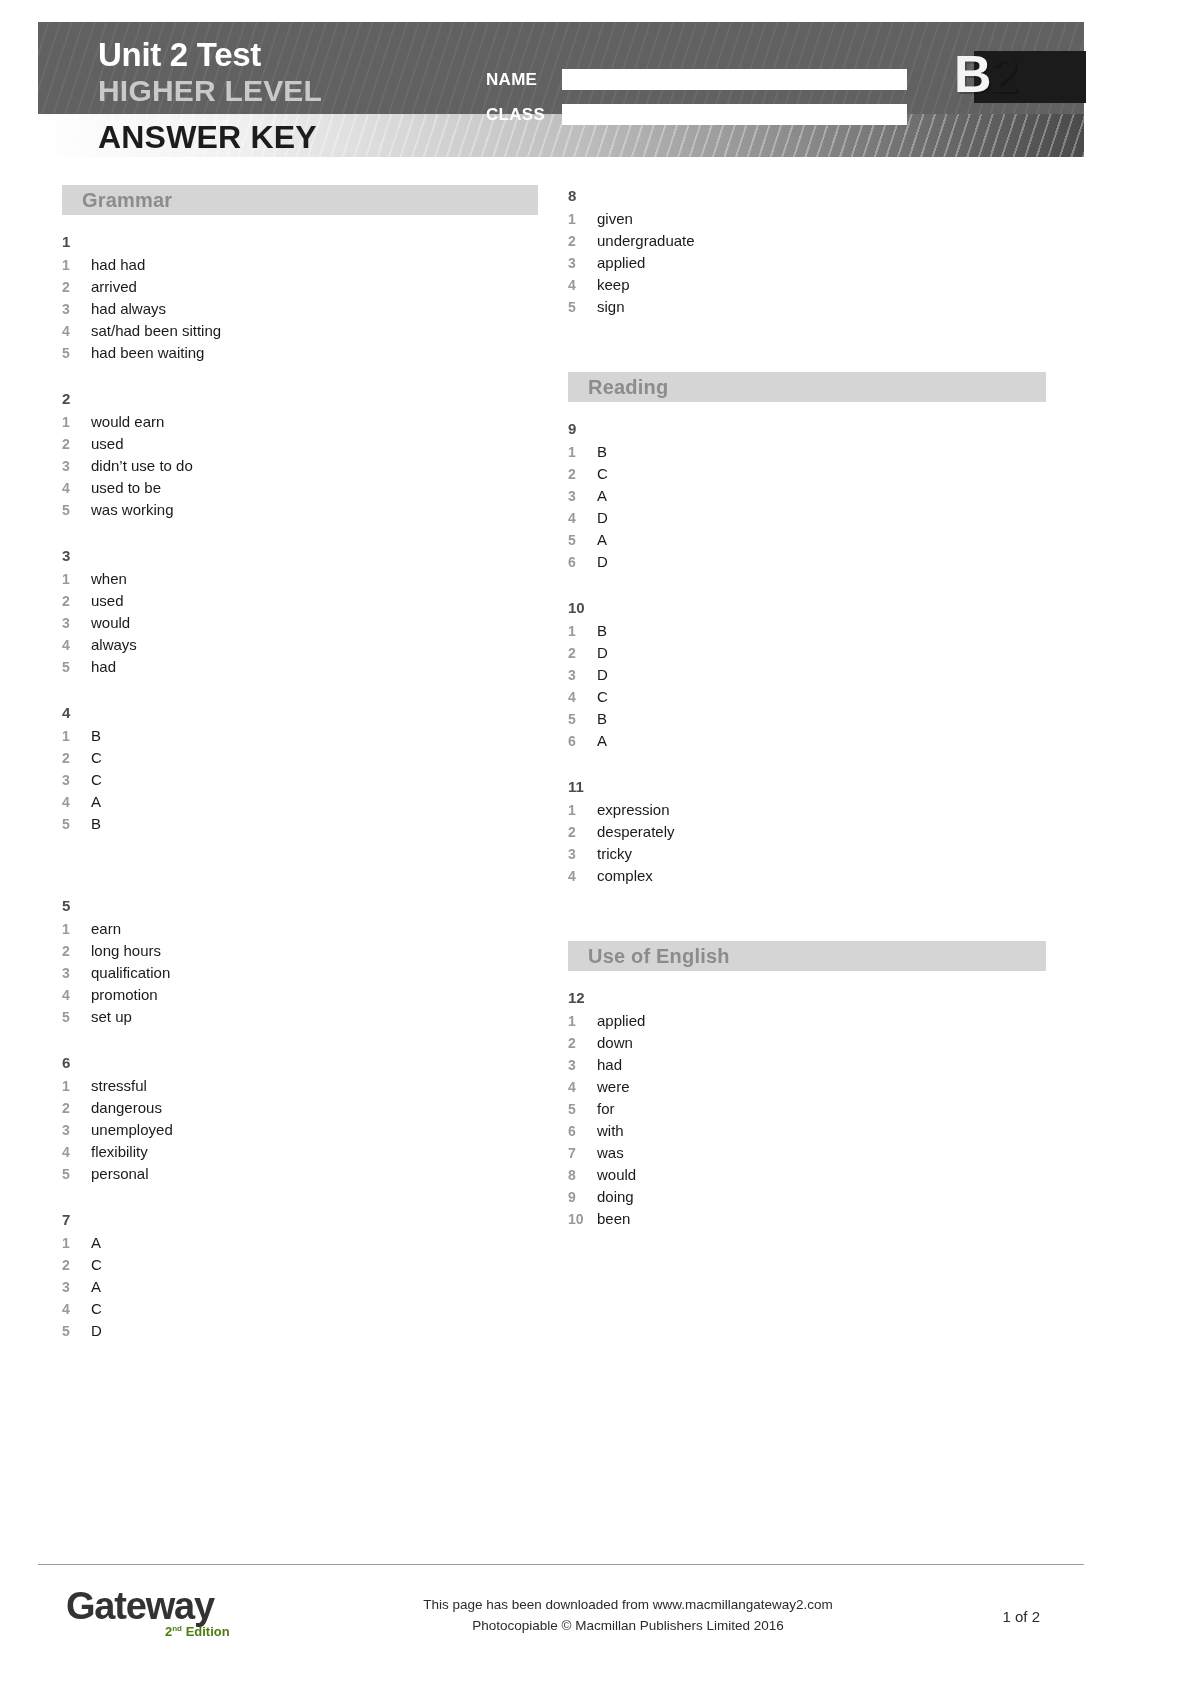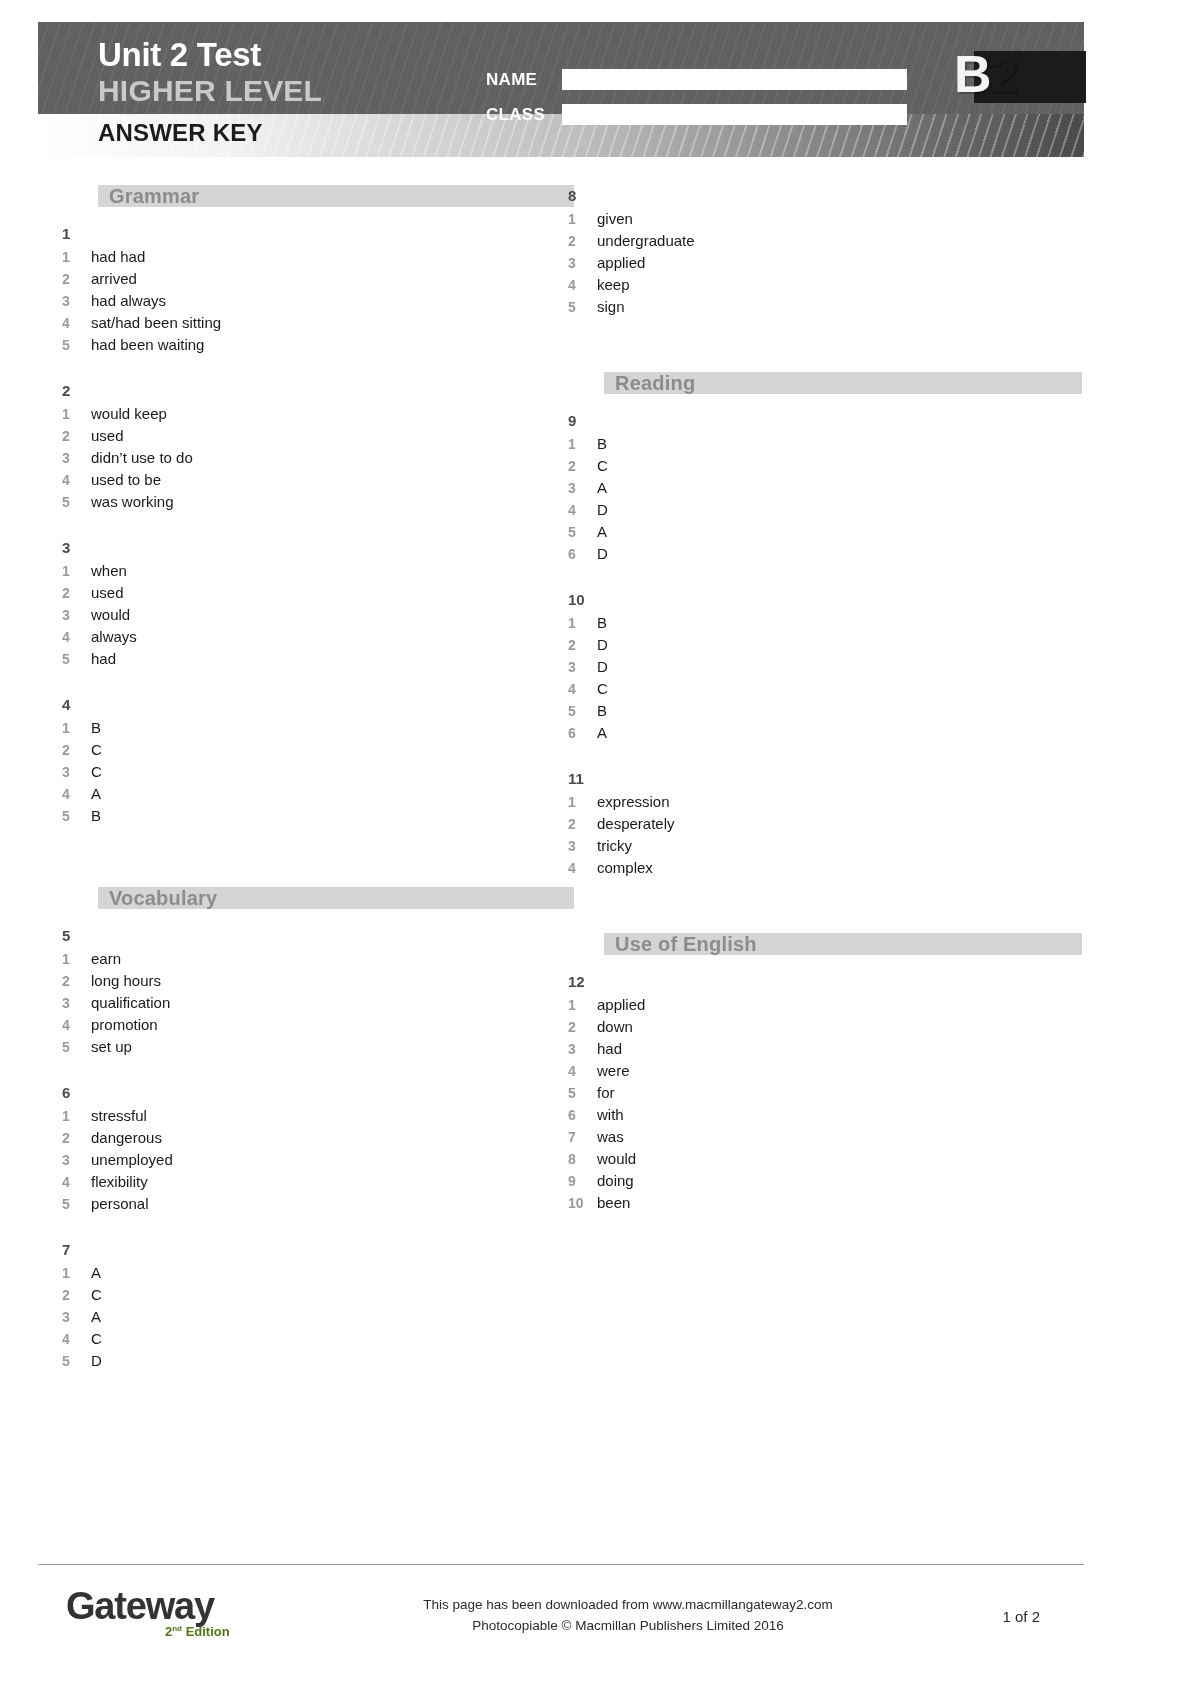"ANSWER KEY" .answer-key { font-size: 24px -> 32px }
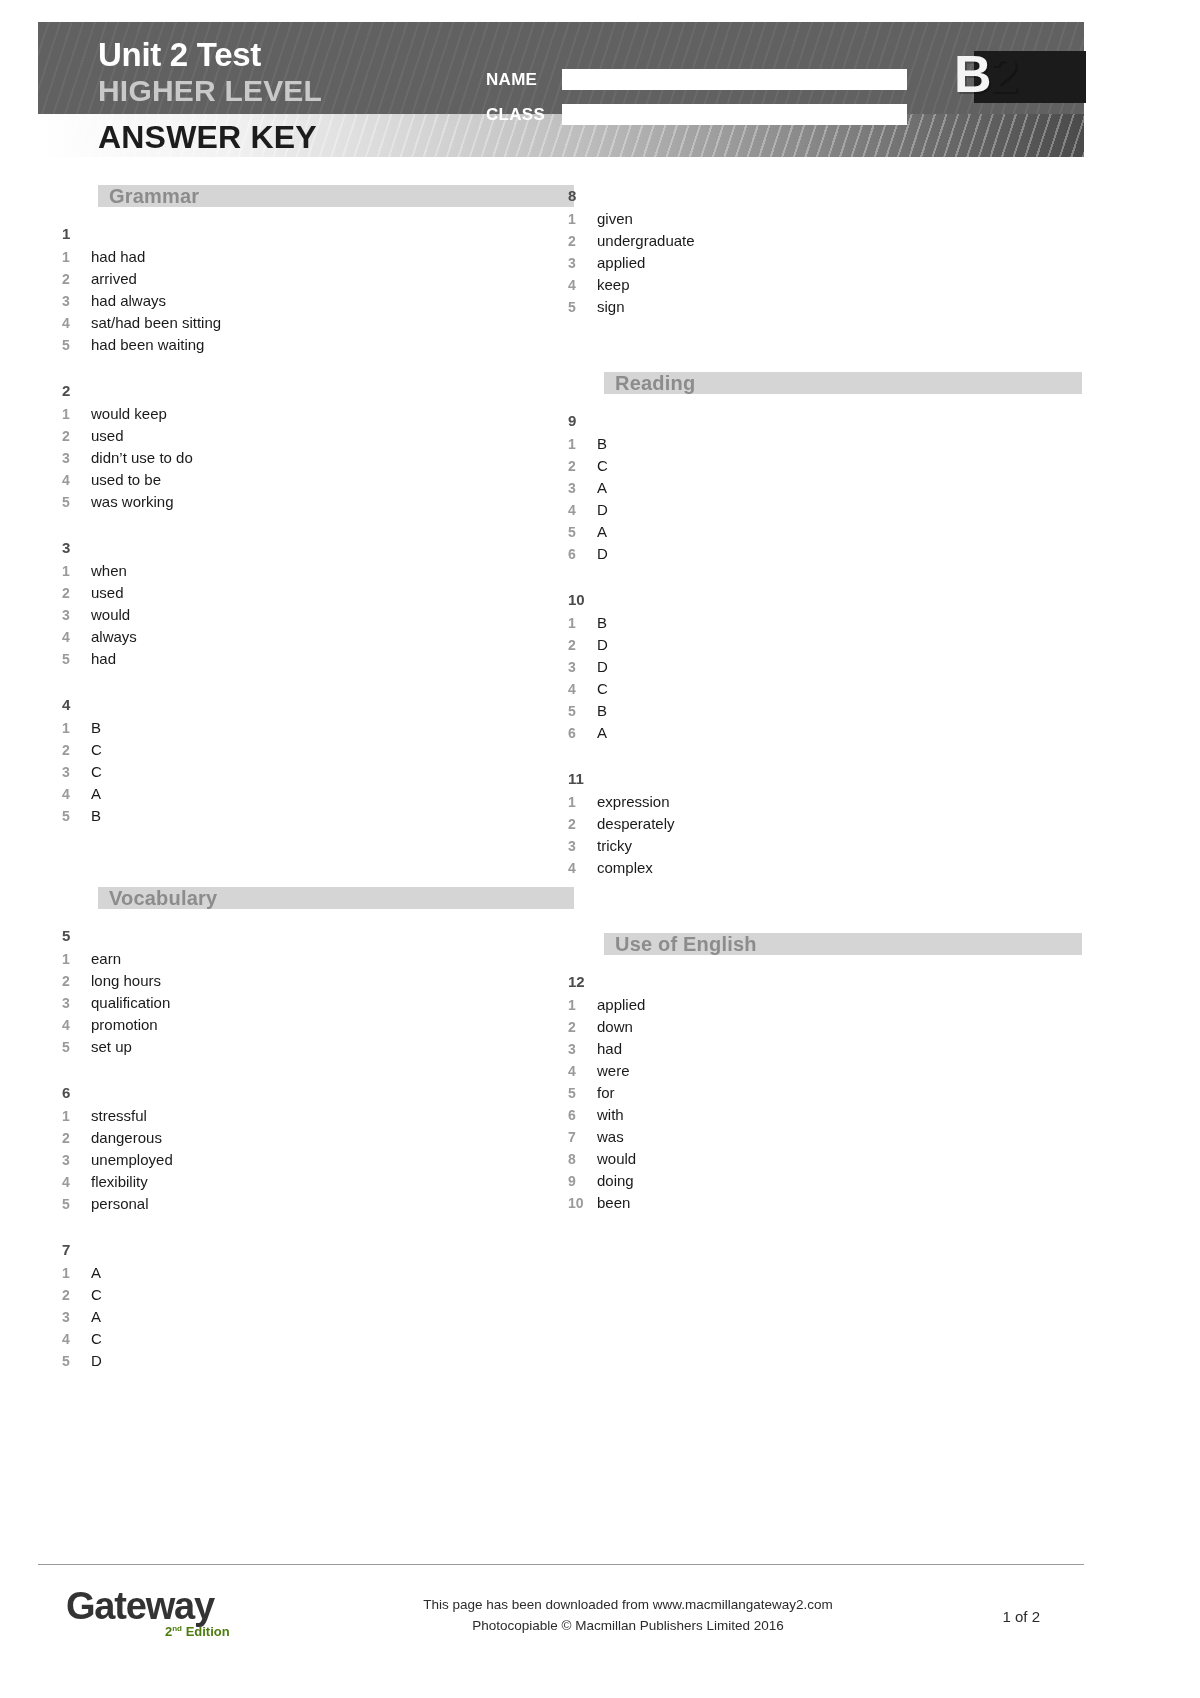"Grammar" .section-bar { height: 22px -> 30px; margin-left: 36px -> none; padding-left: 11px -> 20px }
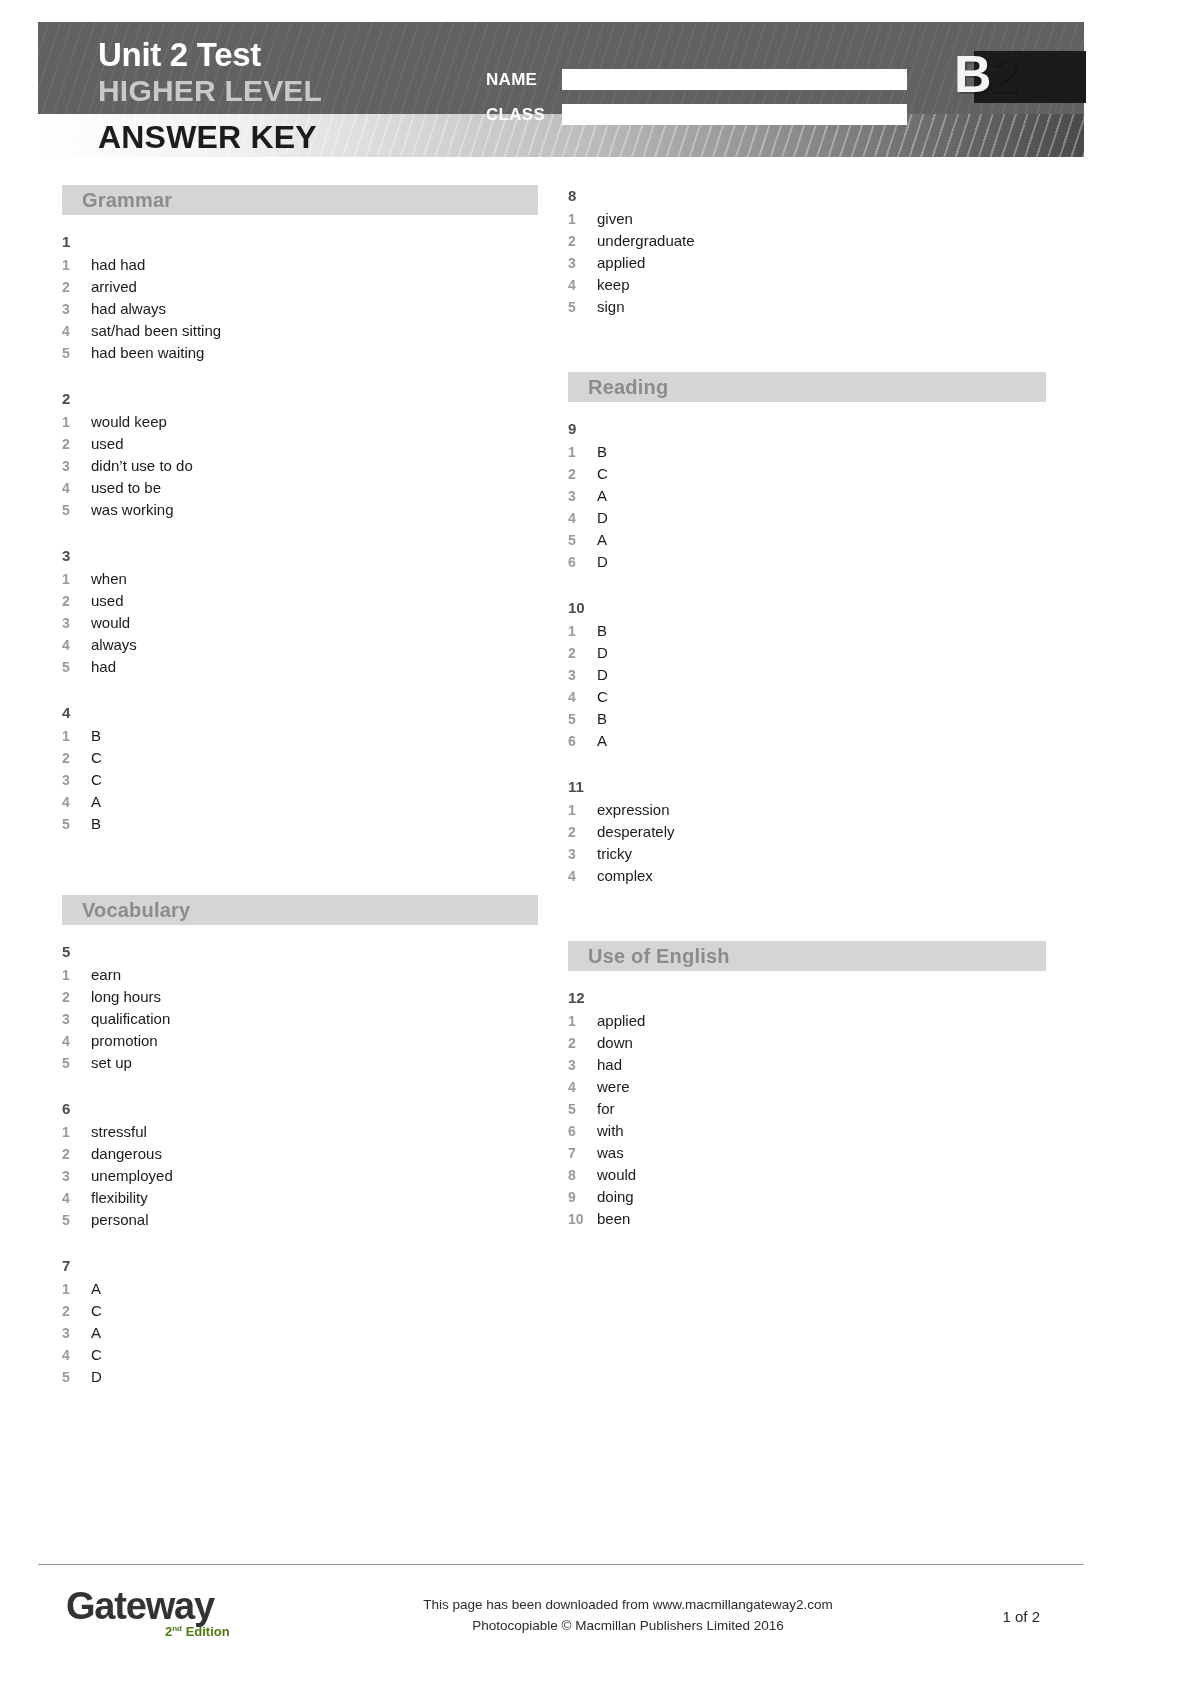"would keep" span.ans-text { text: keep -> earn }
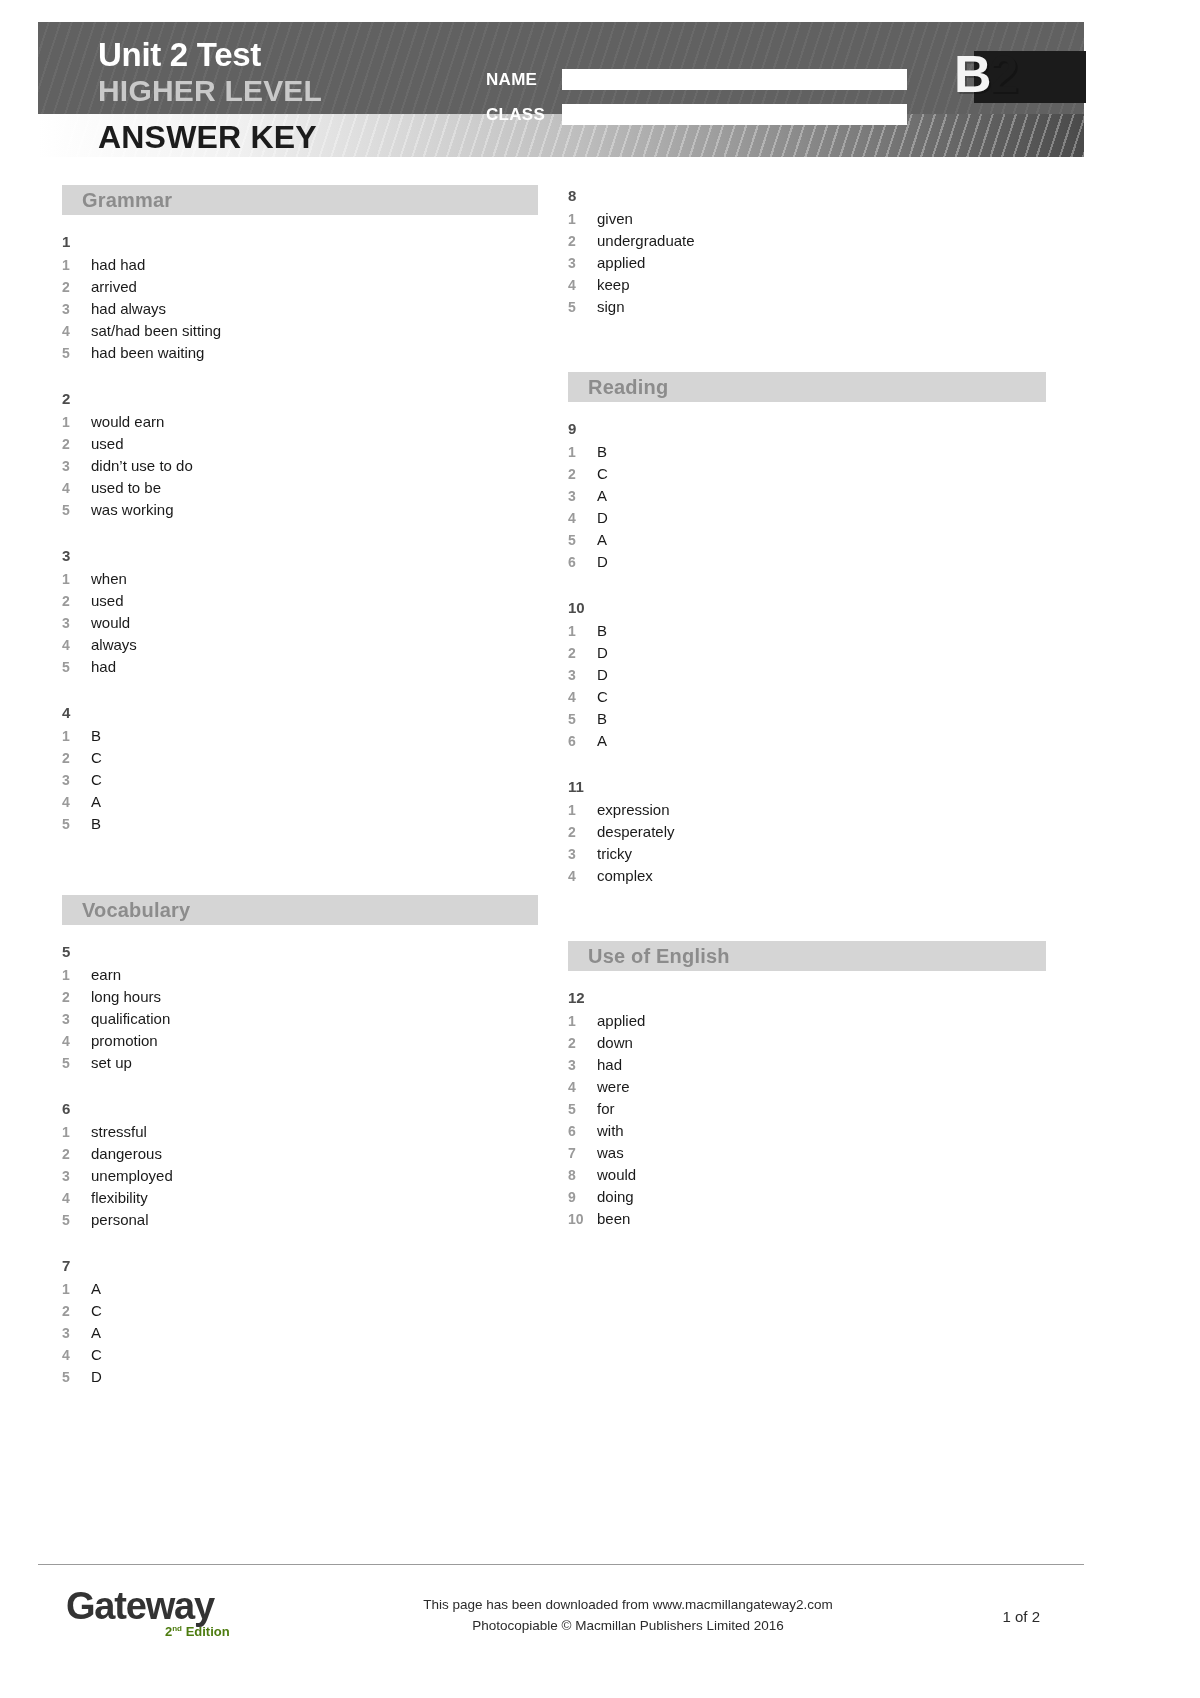"Vocabulary" div.section-bar { html: <div> <span>Vocabulary</span> </div> -> none }
